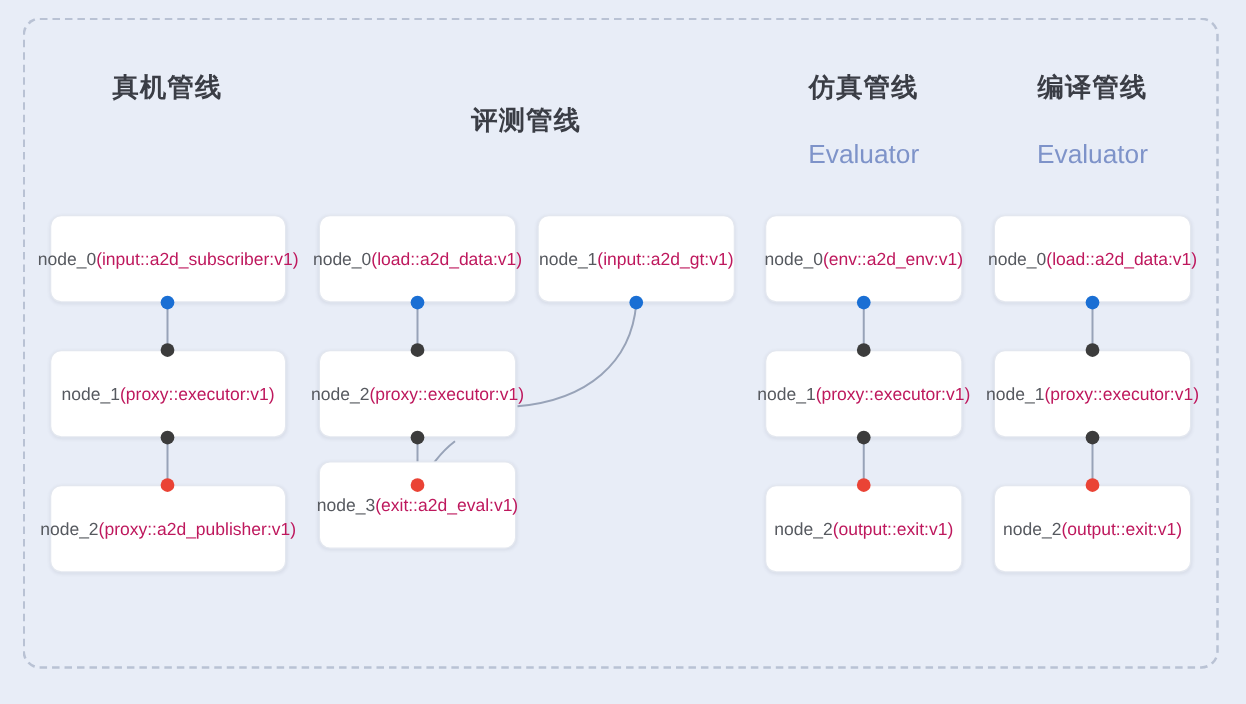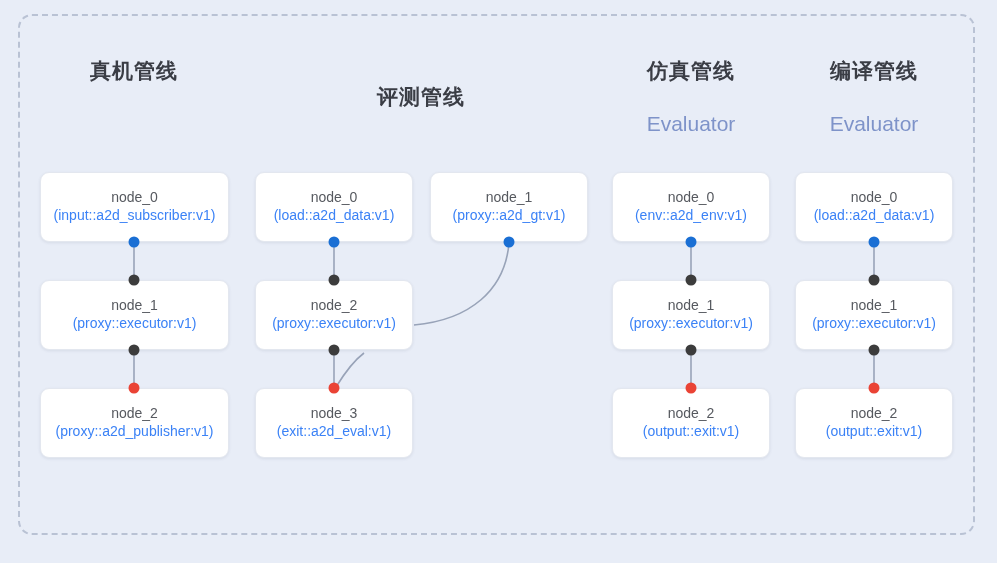"node_0" .node { flex-direction: column -> row }
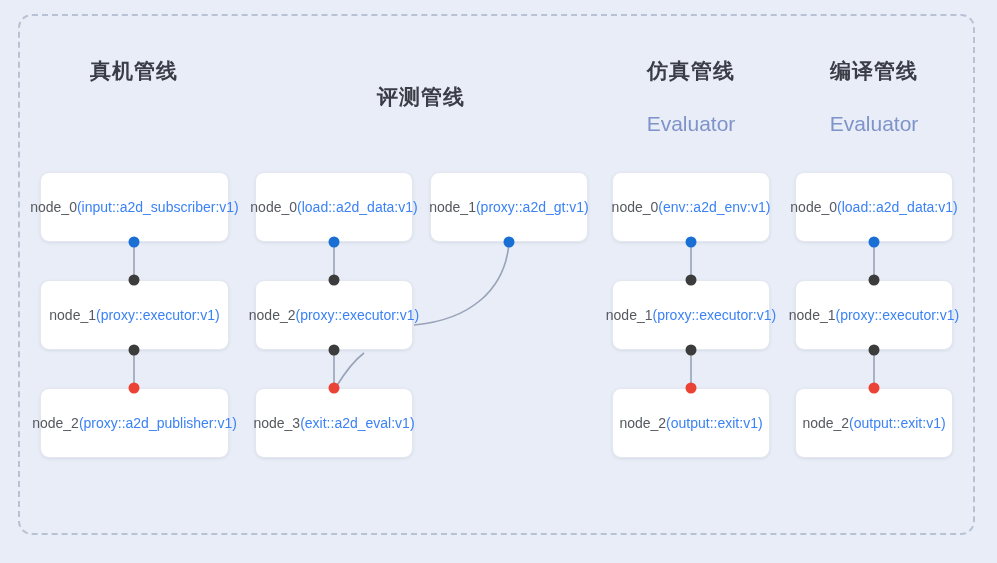"(input::a2d_subscriber:v1)" .node .n-sub { color: #3b82f6 -> #be185d }
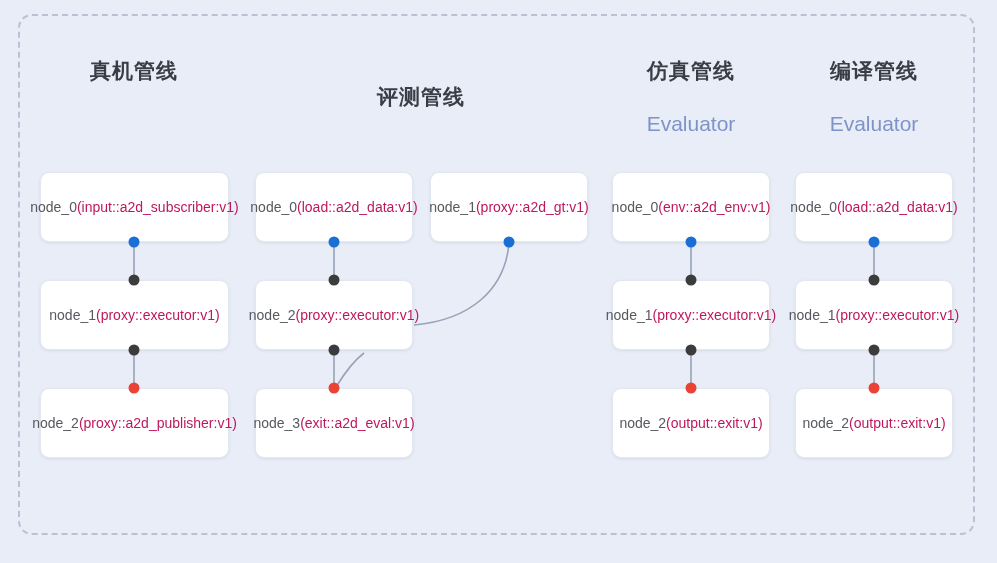"(proxy::a2d_gt:v1)" div.n-sub { text: proxy::a2d -> input::a2d }
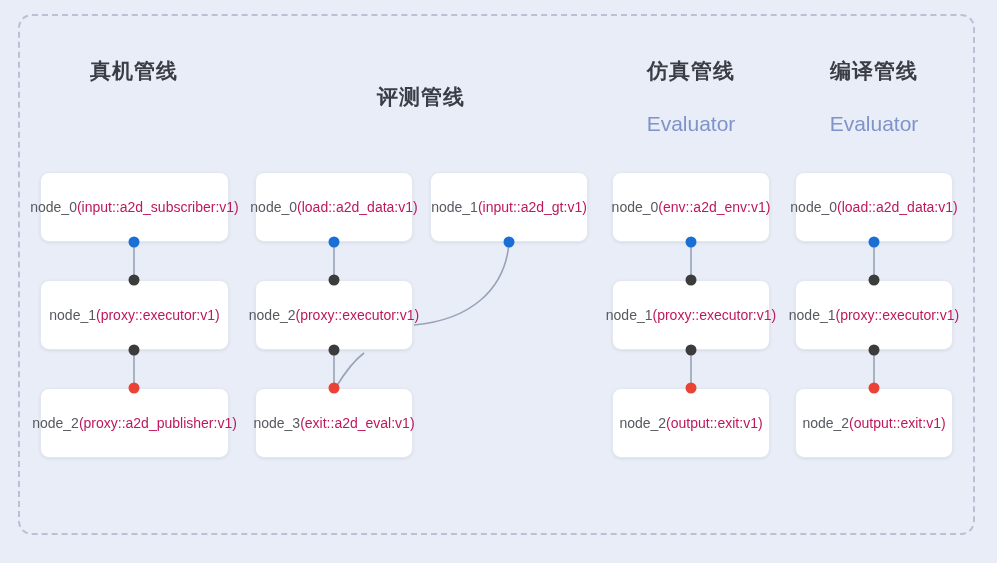"node_3" div.node { top: 388px -> 369px }
